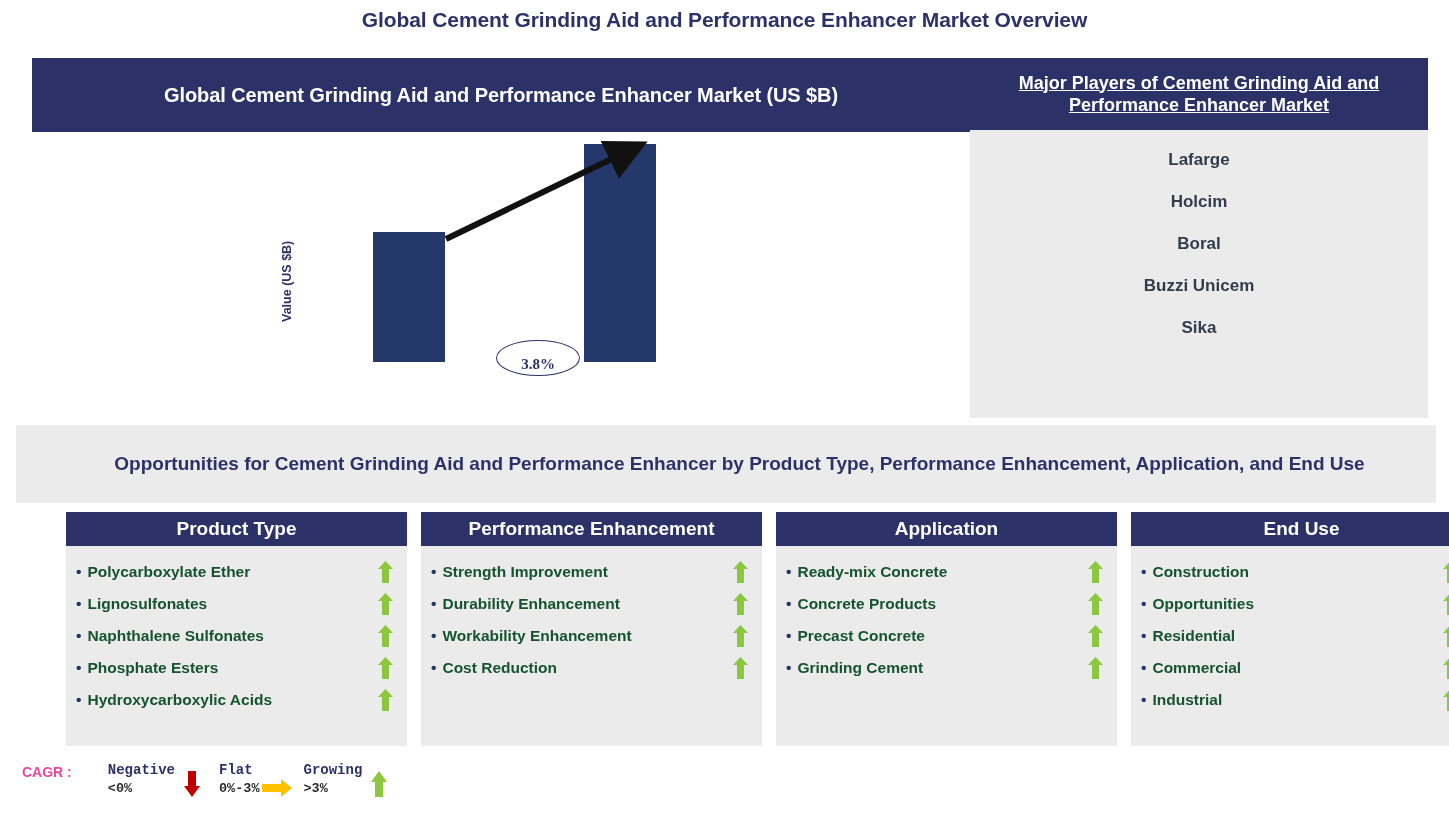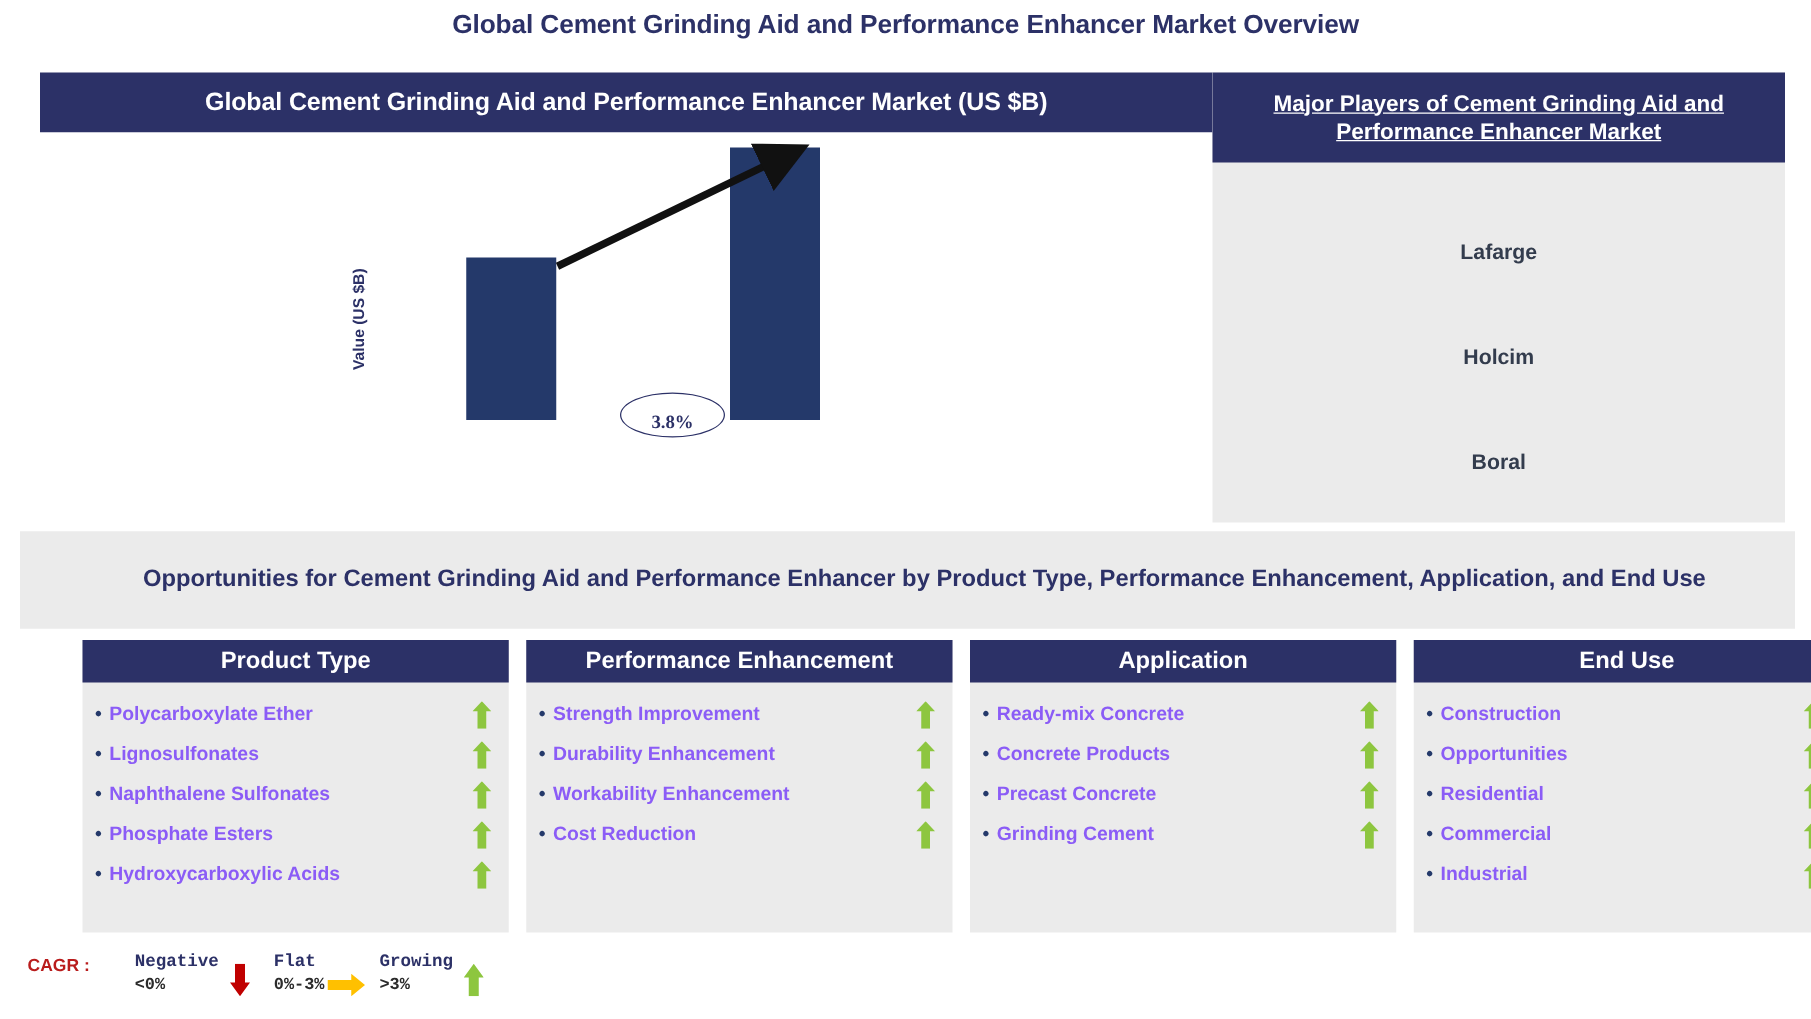"Global Cement Grinding Aid and Performance Enhancer Market (US" #market-panel-header { height: 48px -> 74px }
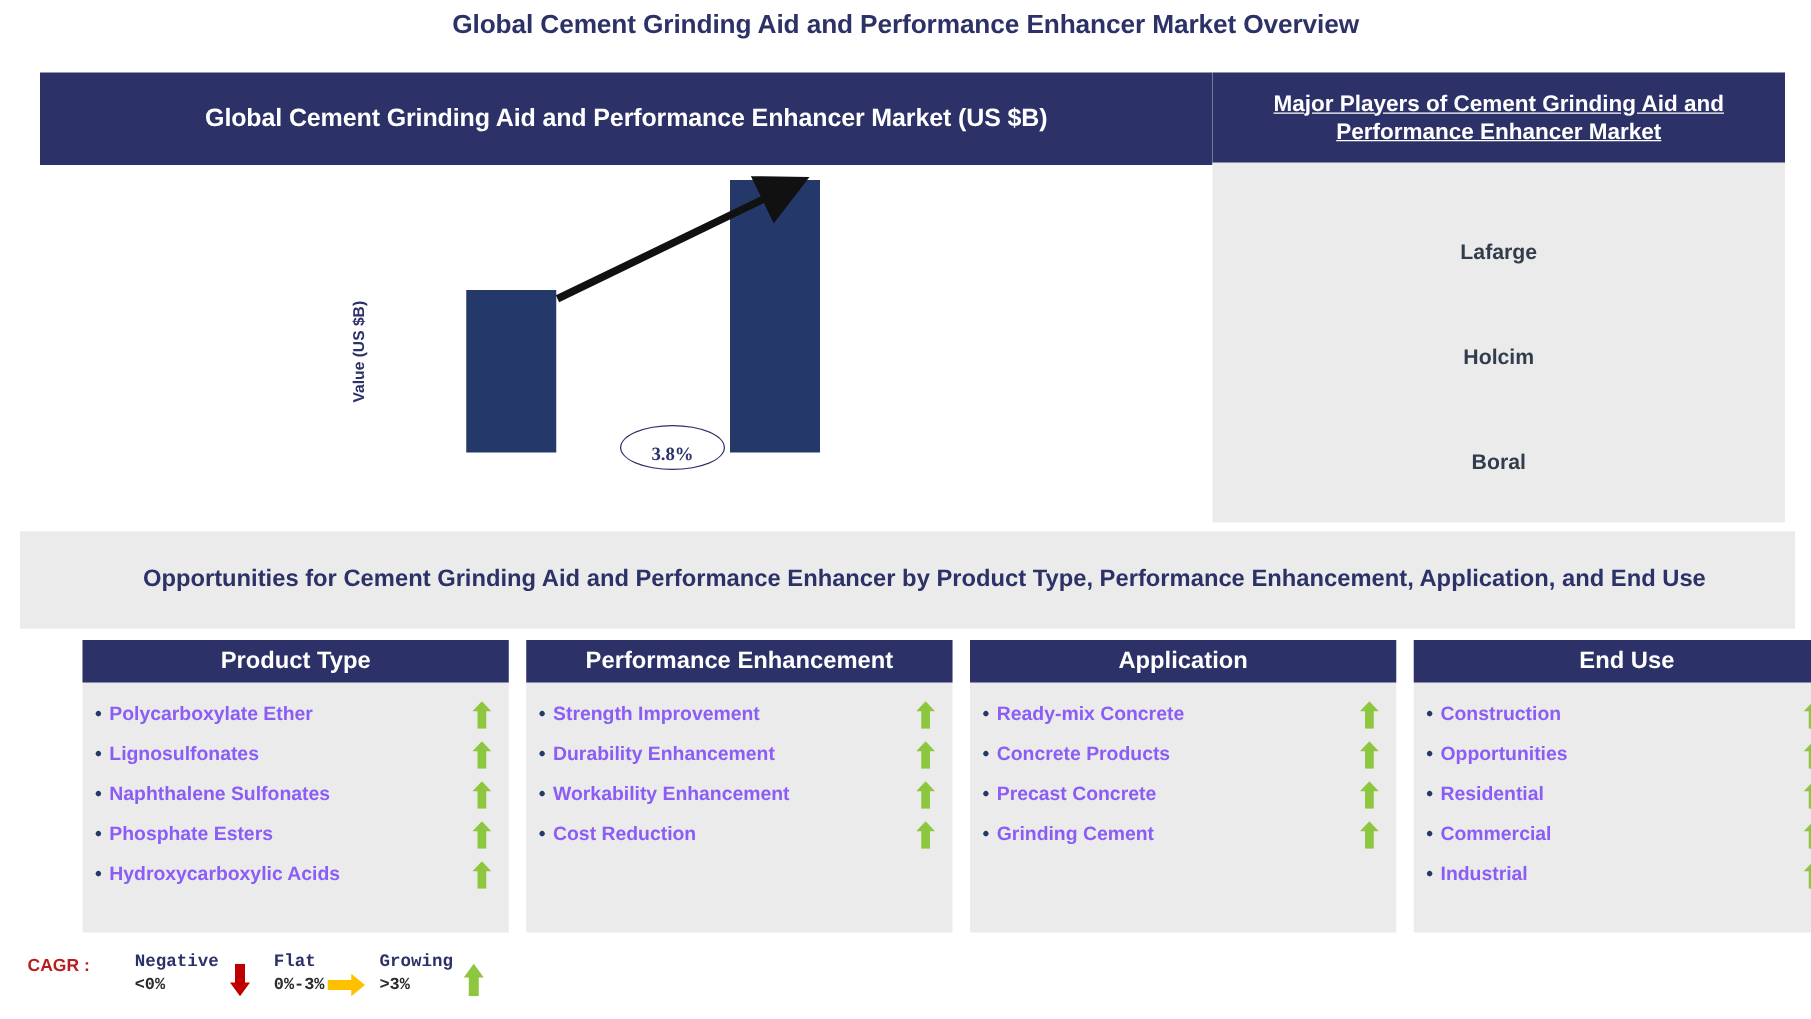"Lafarge" .player-item { margin-top: 42px -> none }
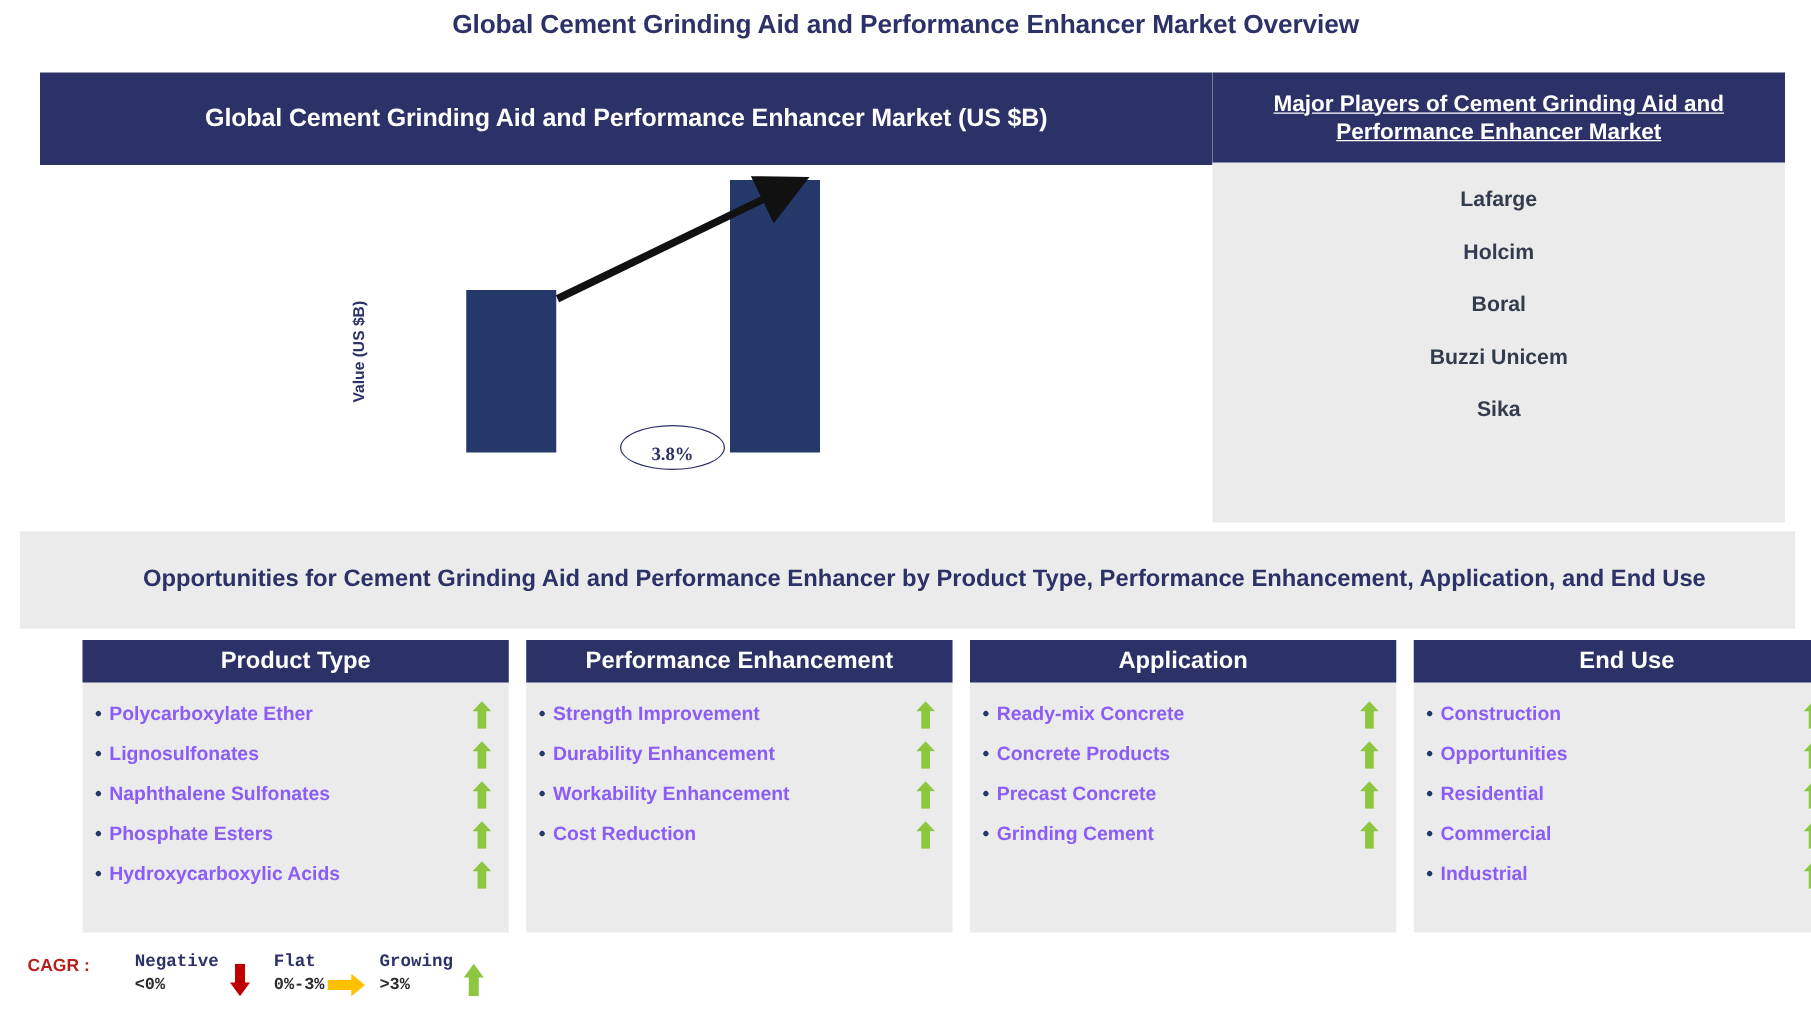"Polycarboxylate Ether" .col-item-text { color: #8b5cf6 -> #14532d }
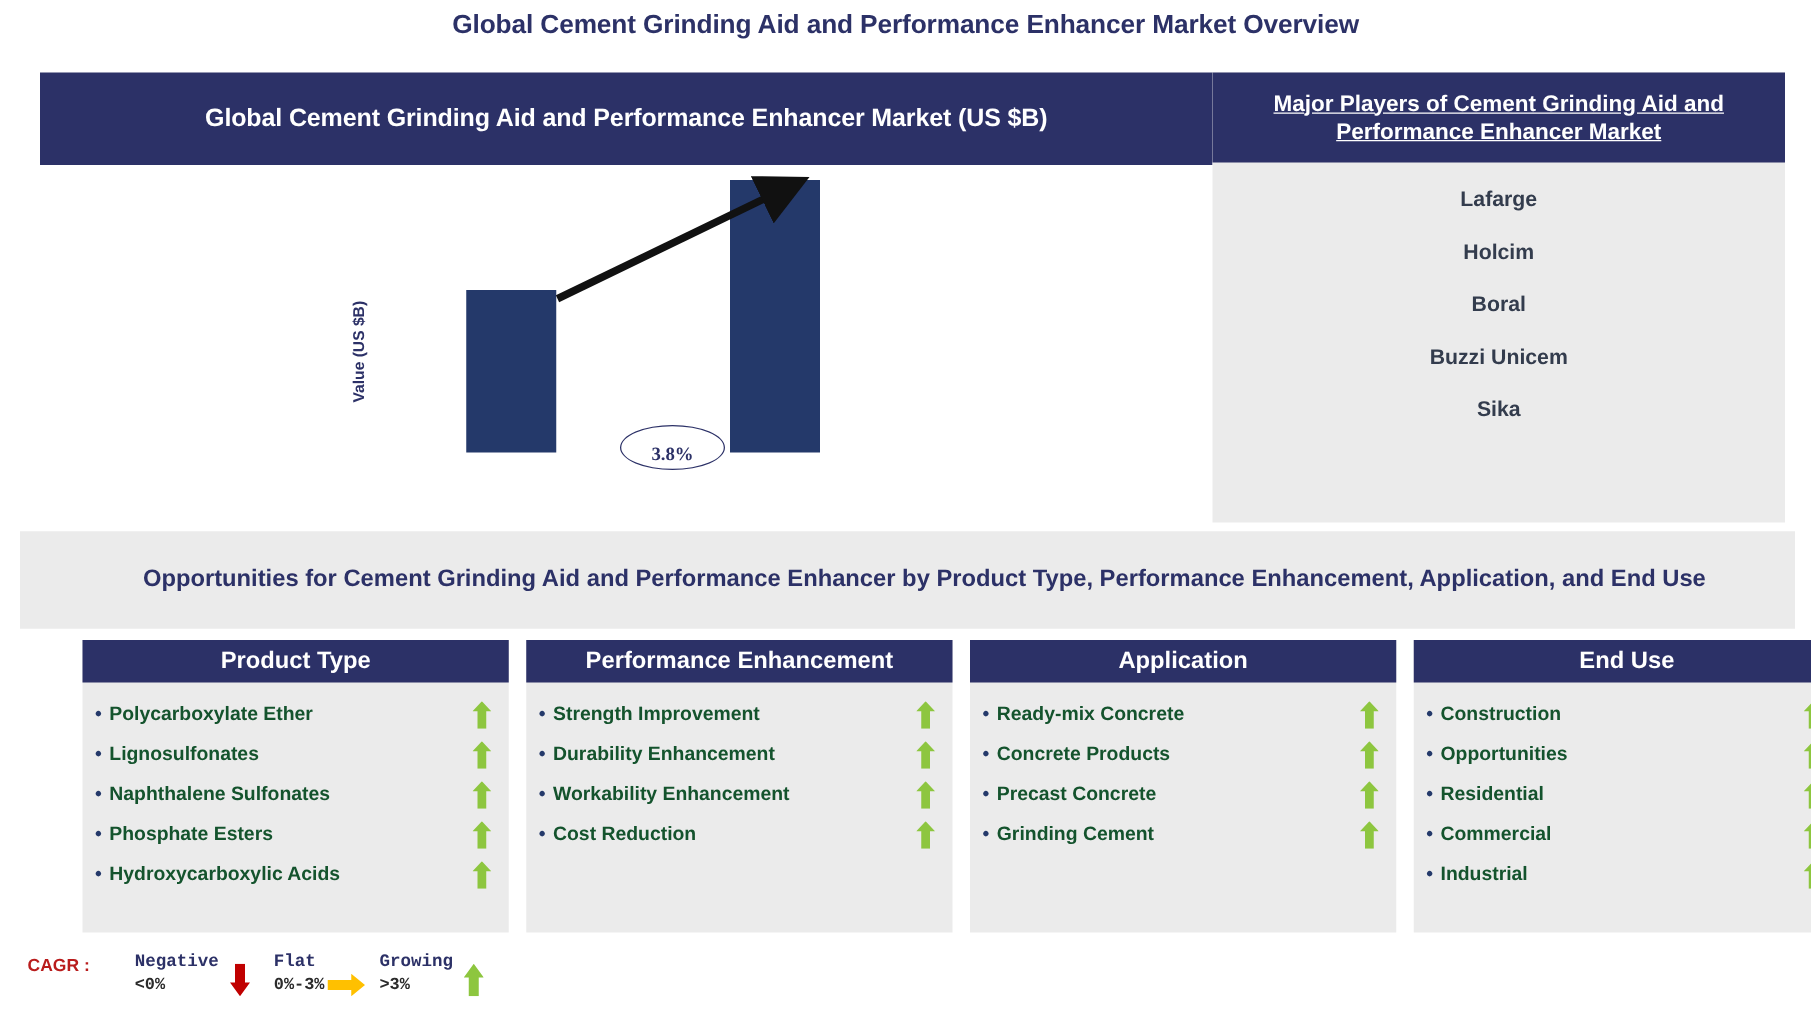"CAGR :" #cagr-legend-title { color: #b91c1c -> #ec4899 }
